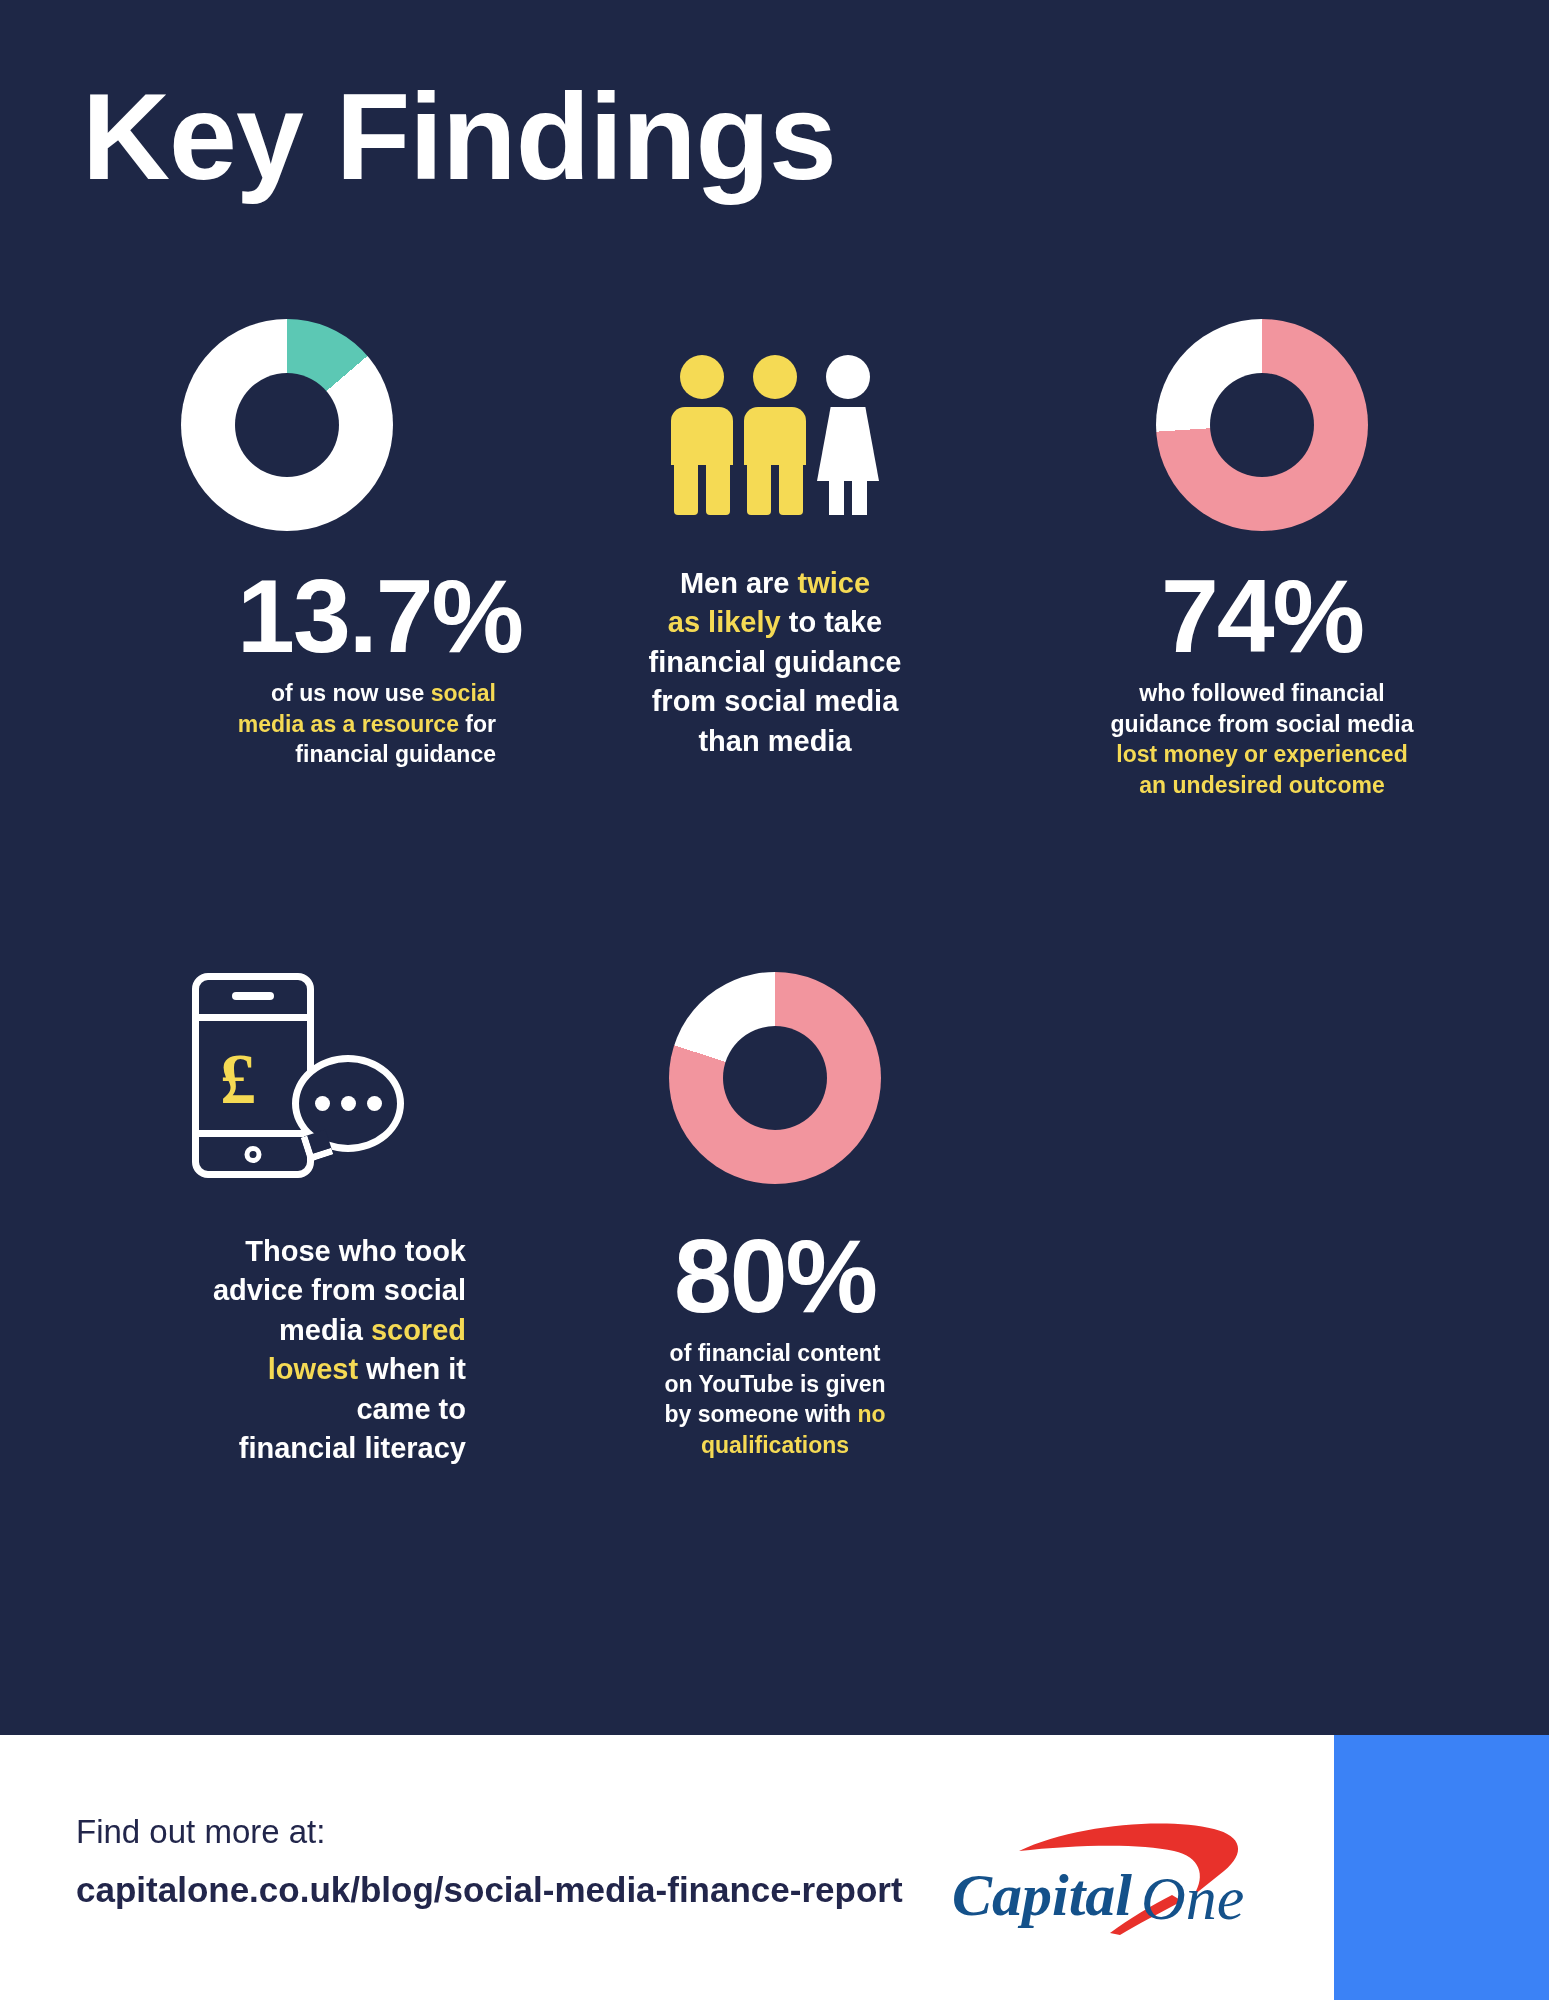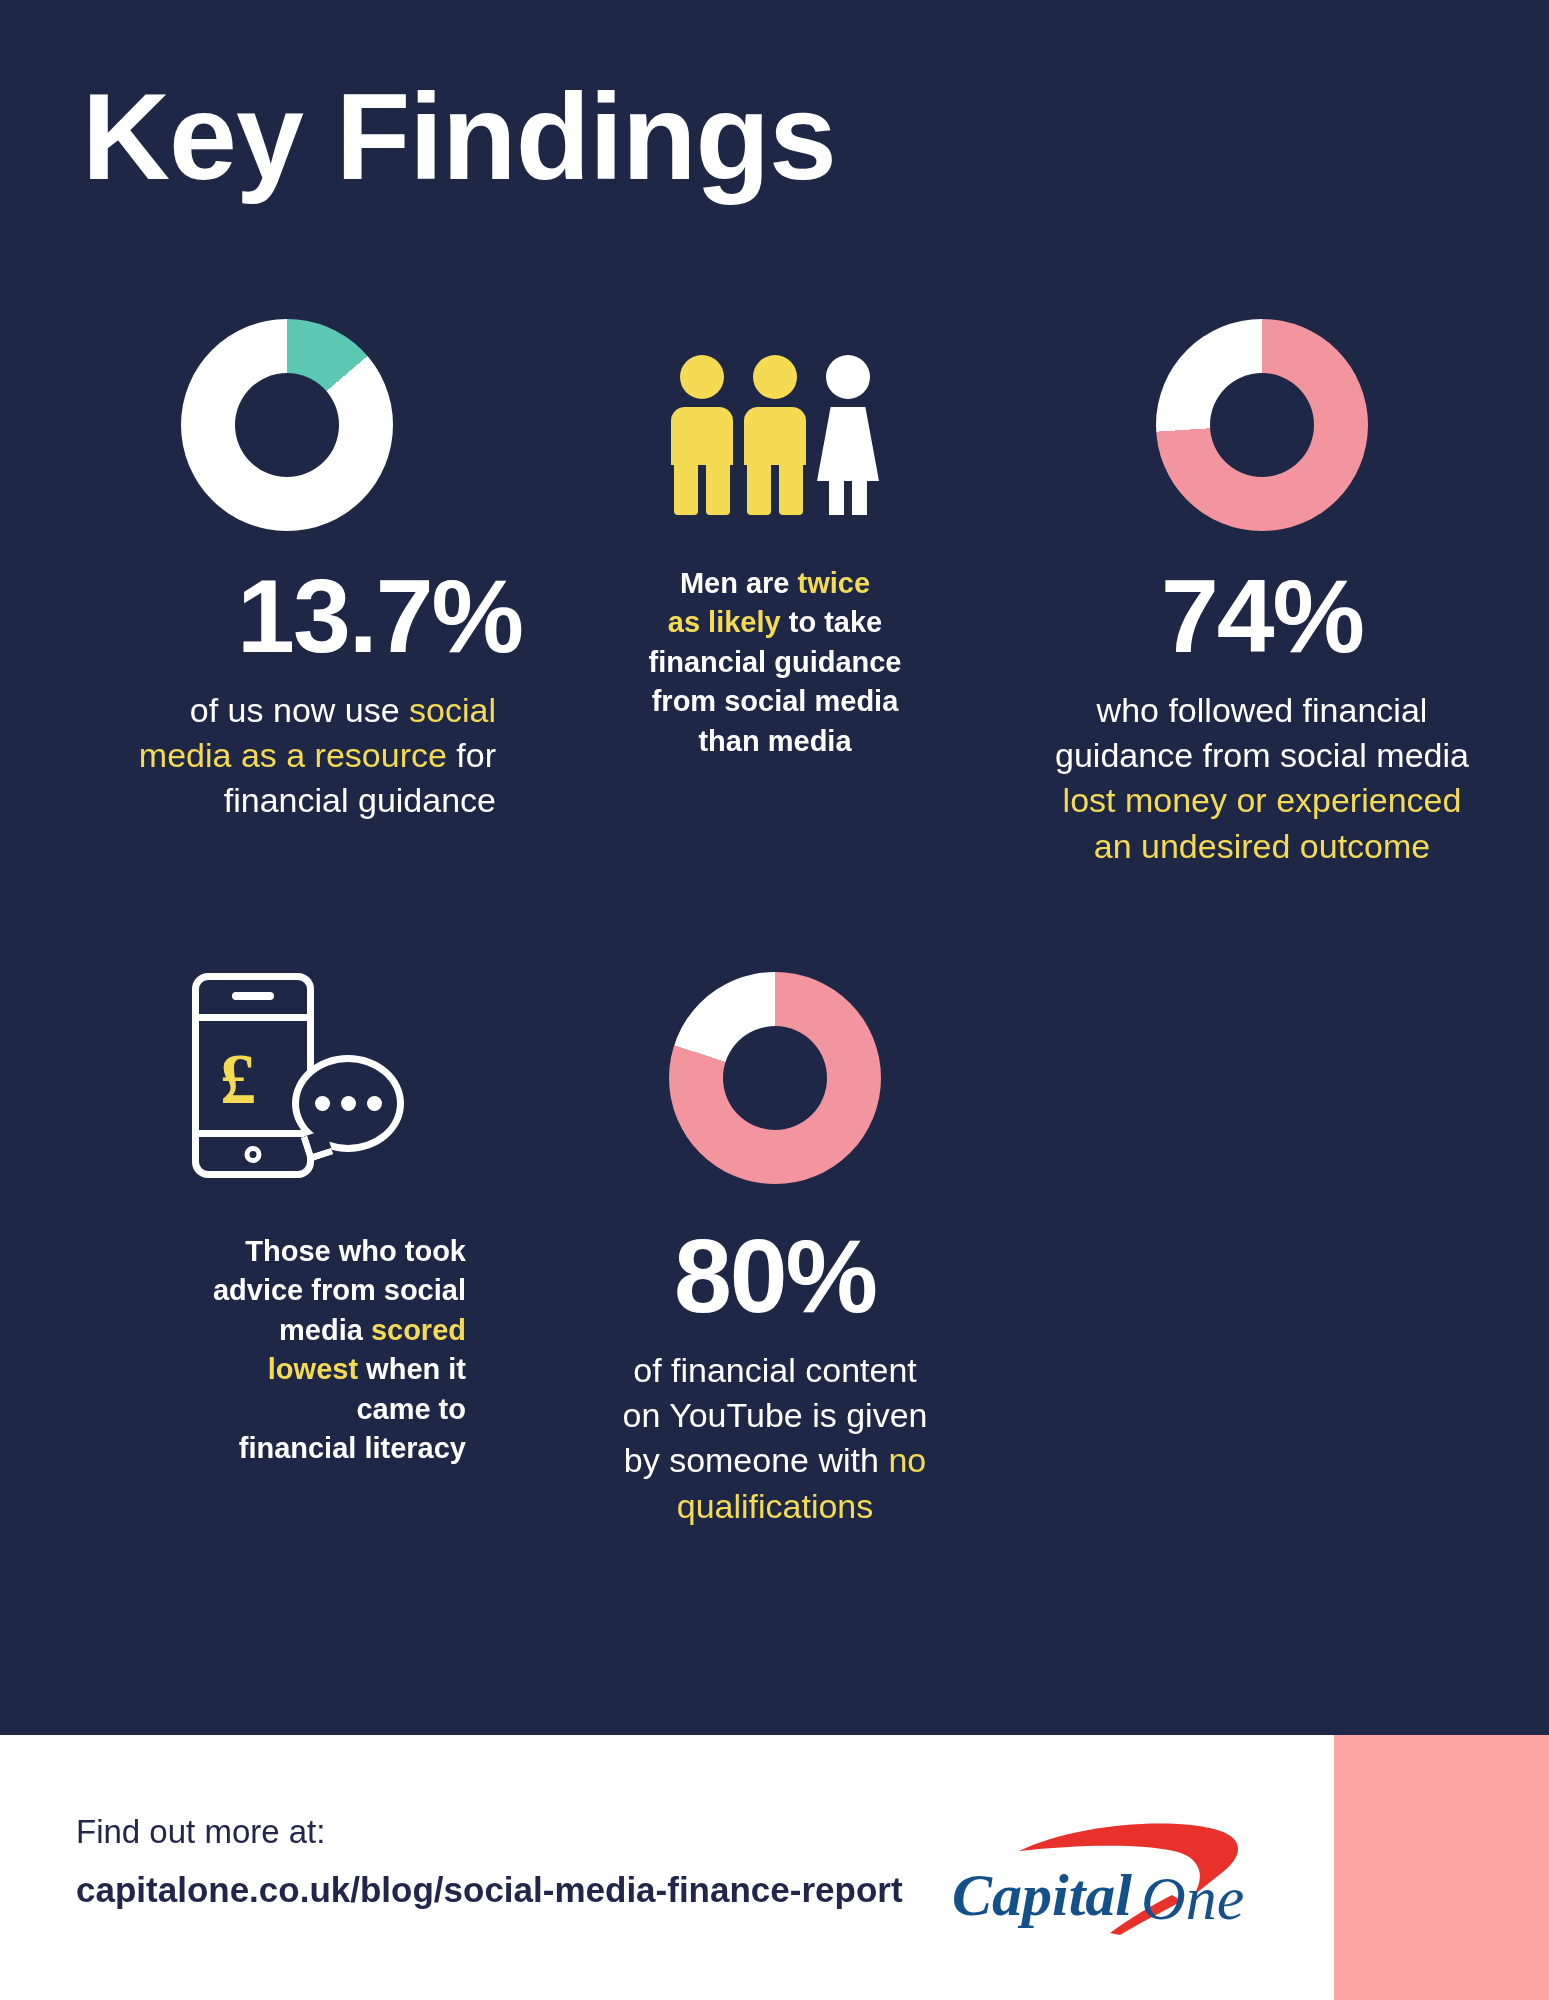"Key Findings" #page { background: #fca5a5 -> #3b82f6 }
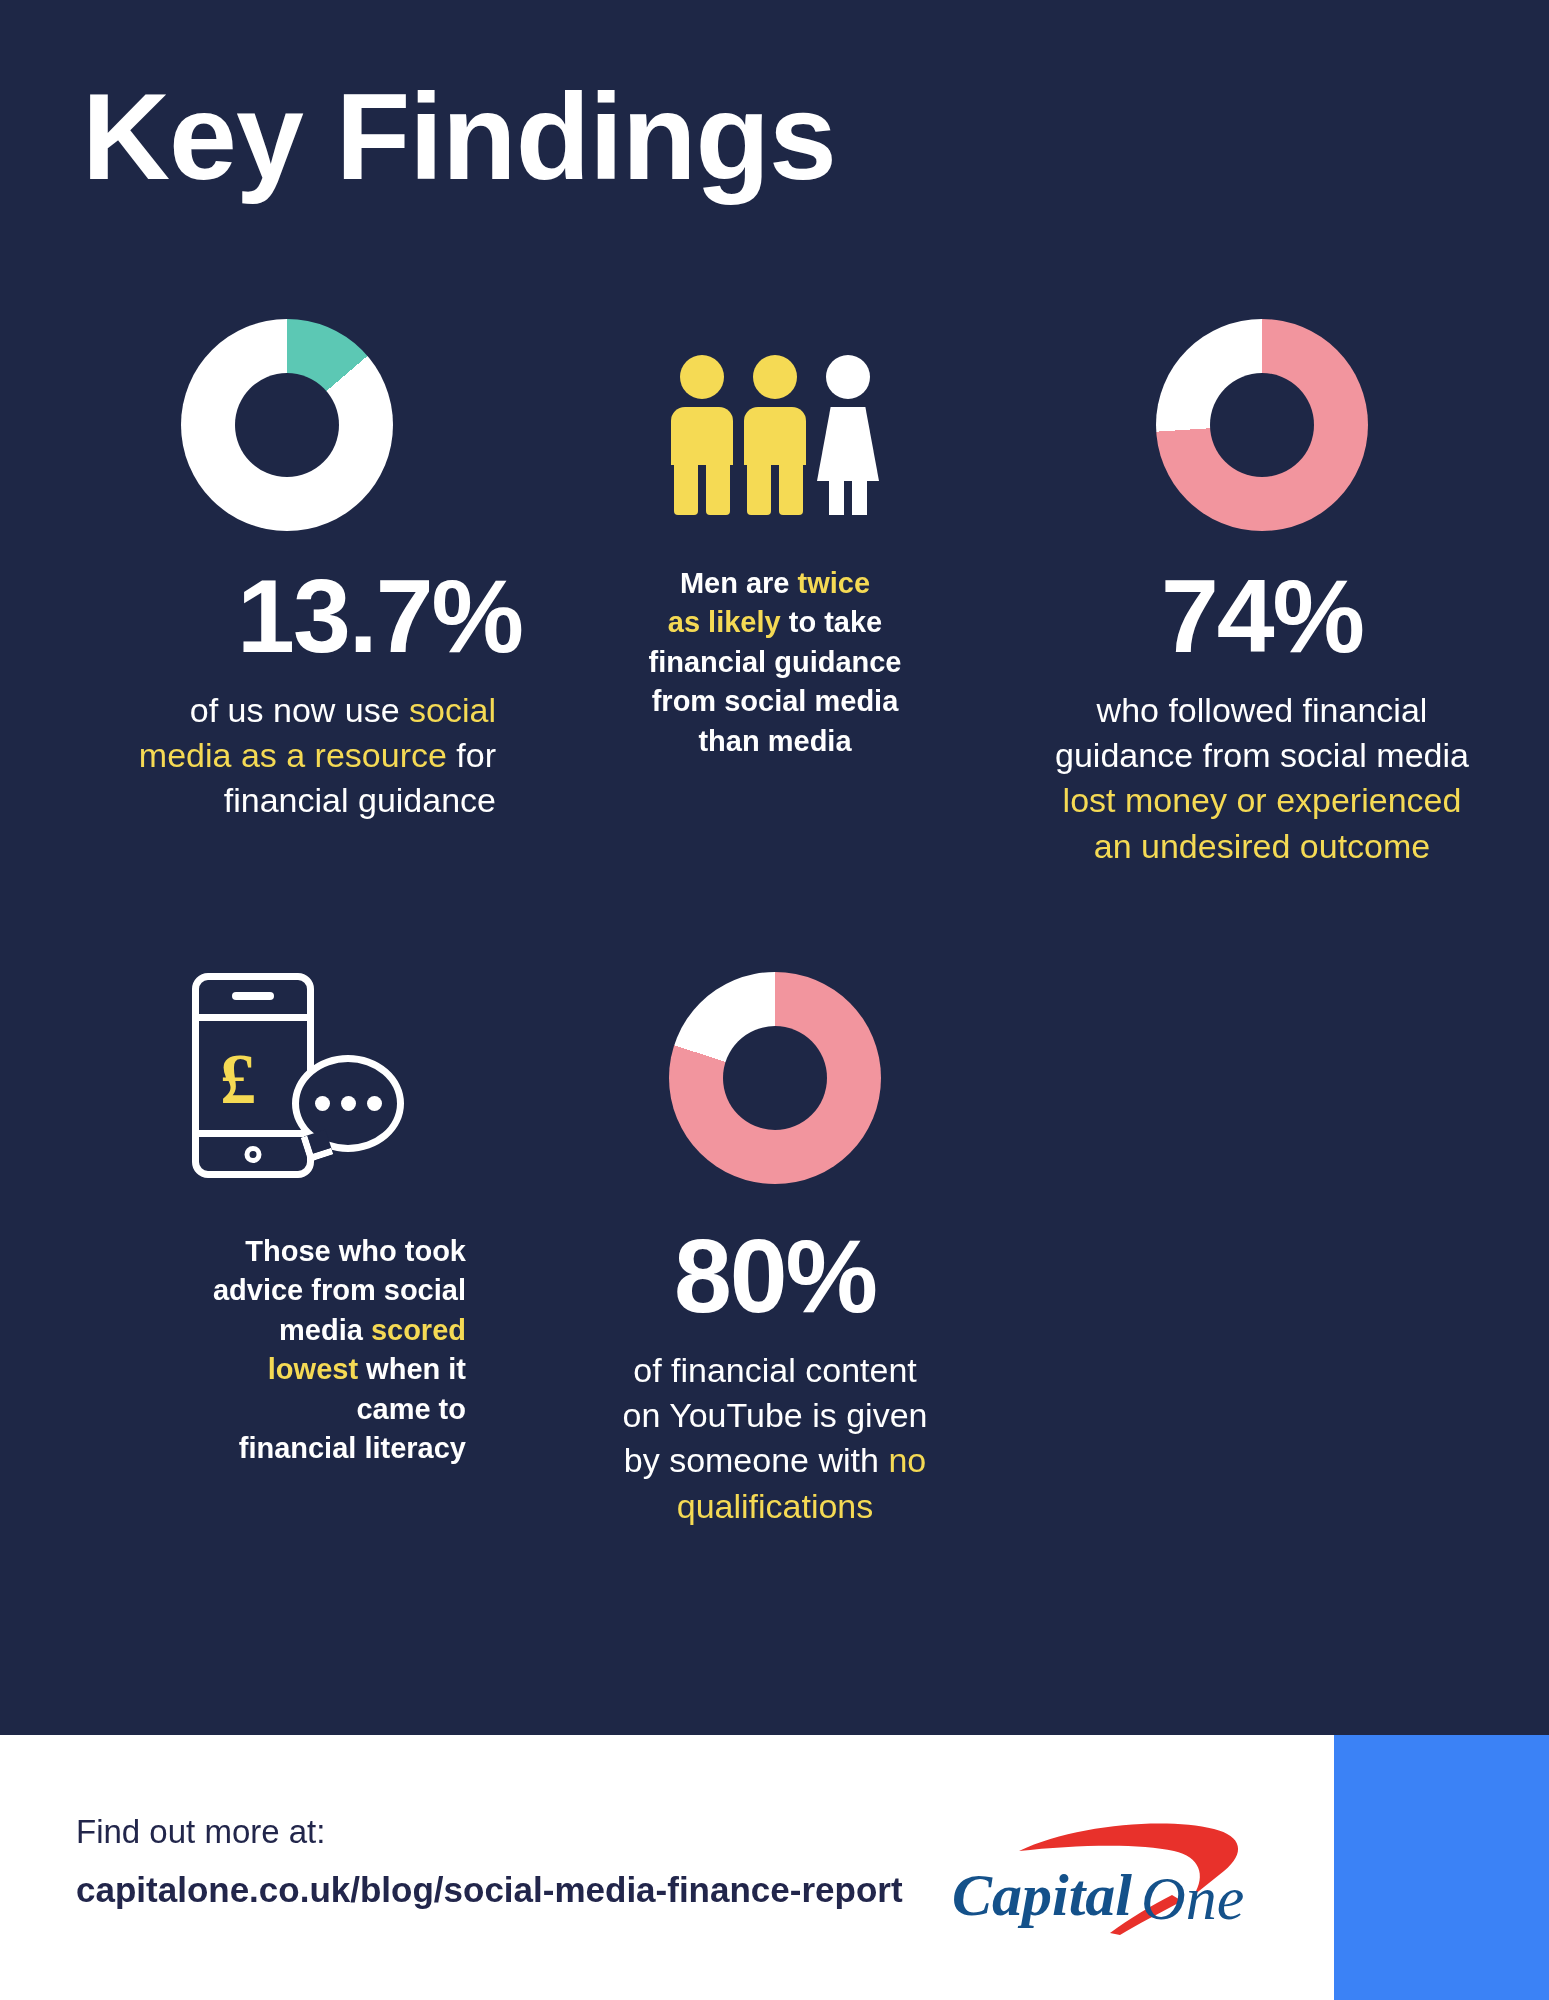"of us now use social" .caption { font-size: 34px -> 23px; font-weight: normal -> bold; margin-top: 20px -> 10px }
